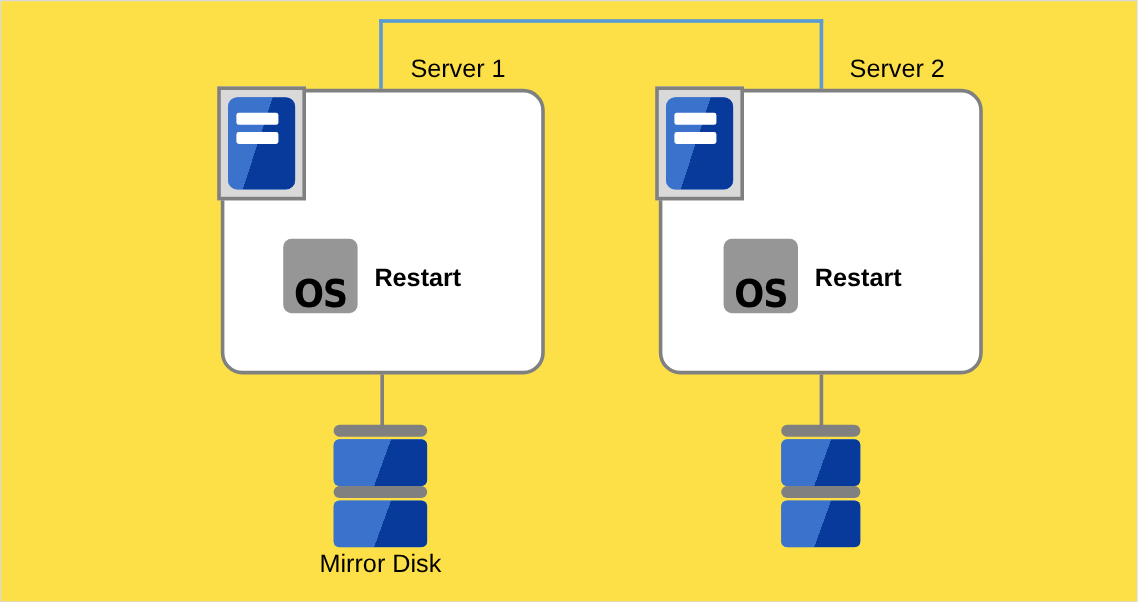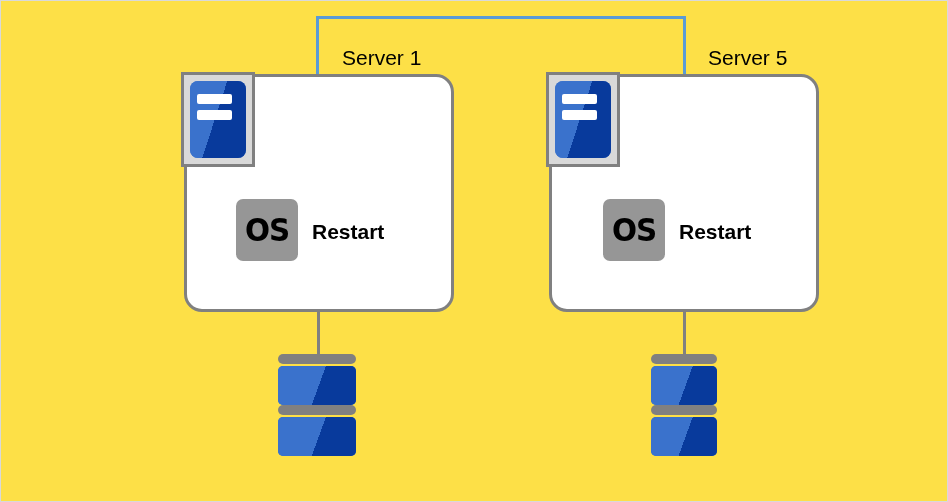"Server 5" div.server-label { text: 5 -> 2 }
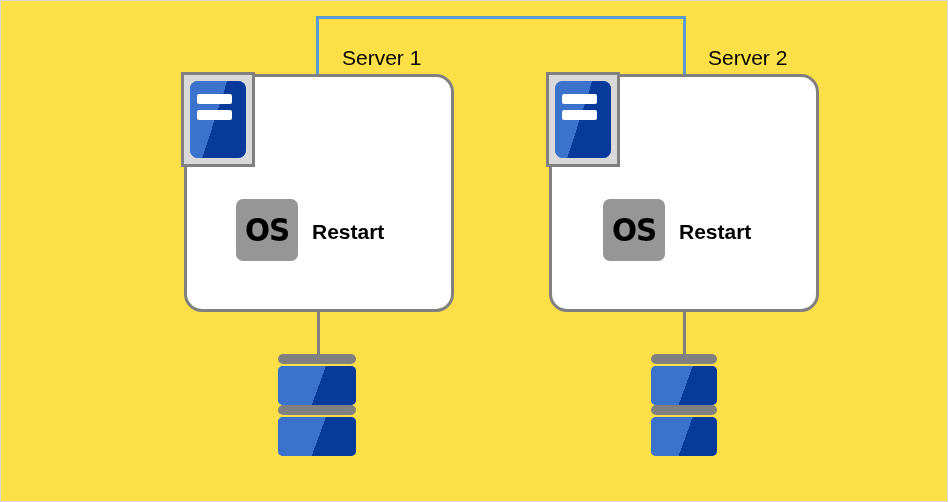"OS" .os-chip { align-items: center -> flex-end }
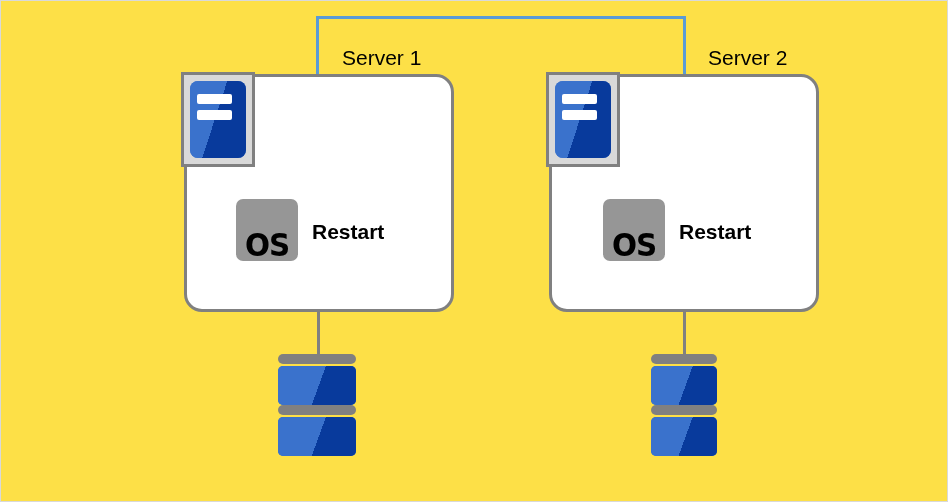"Mirror Disk" div.disk-label { html: none -> <div>Mirror Disk</div> }
